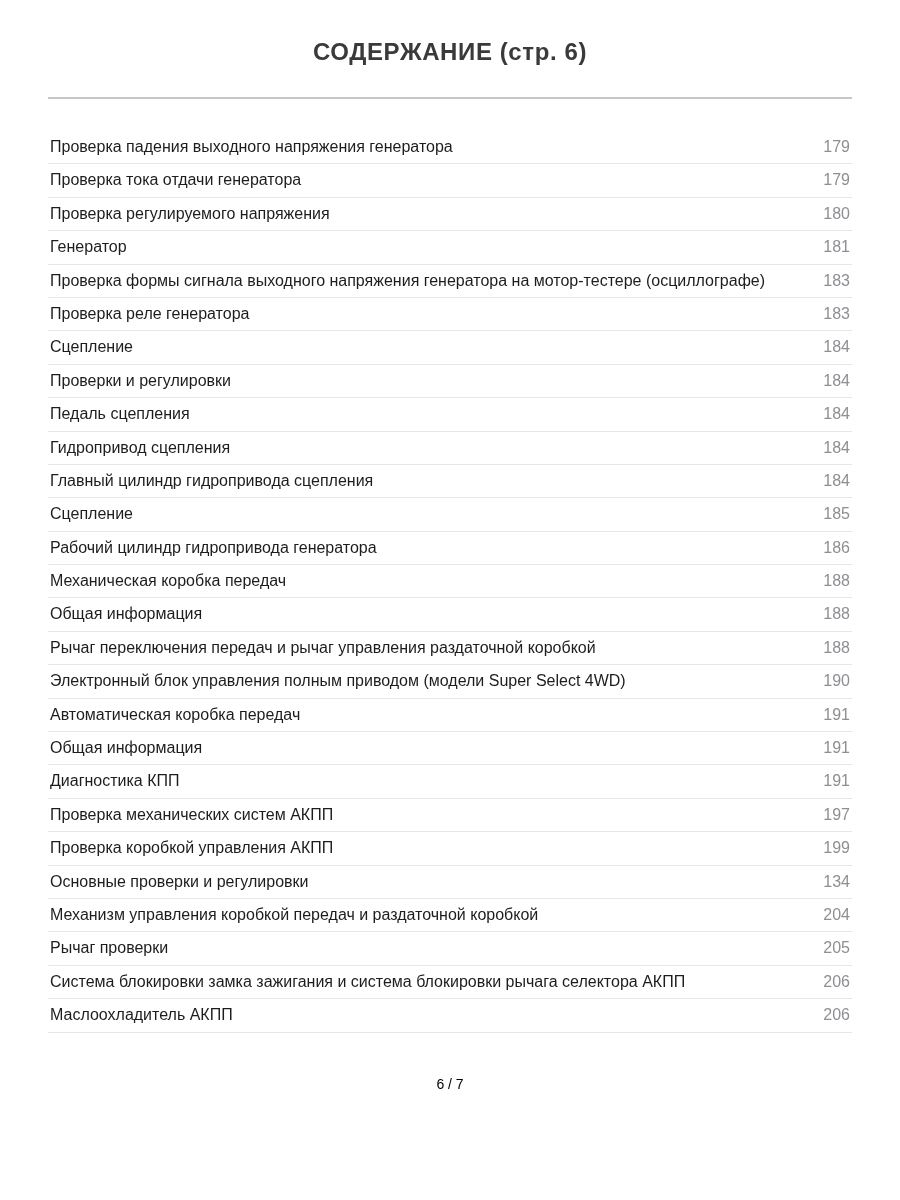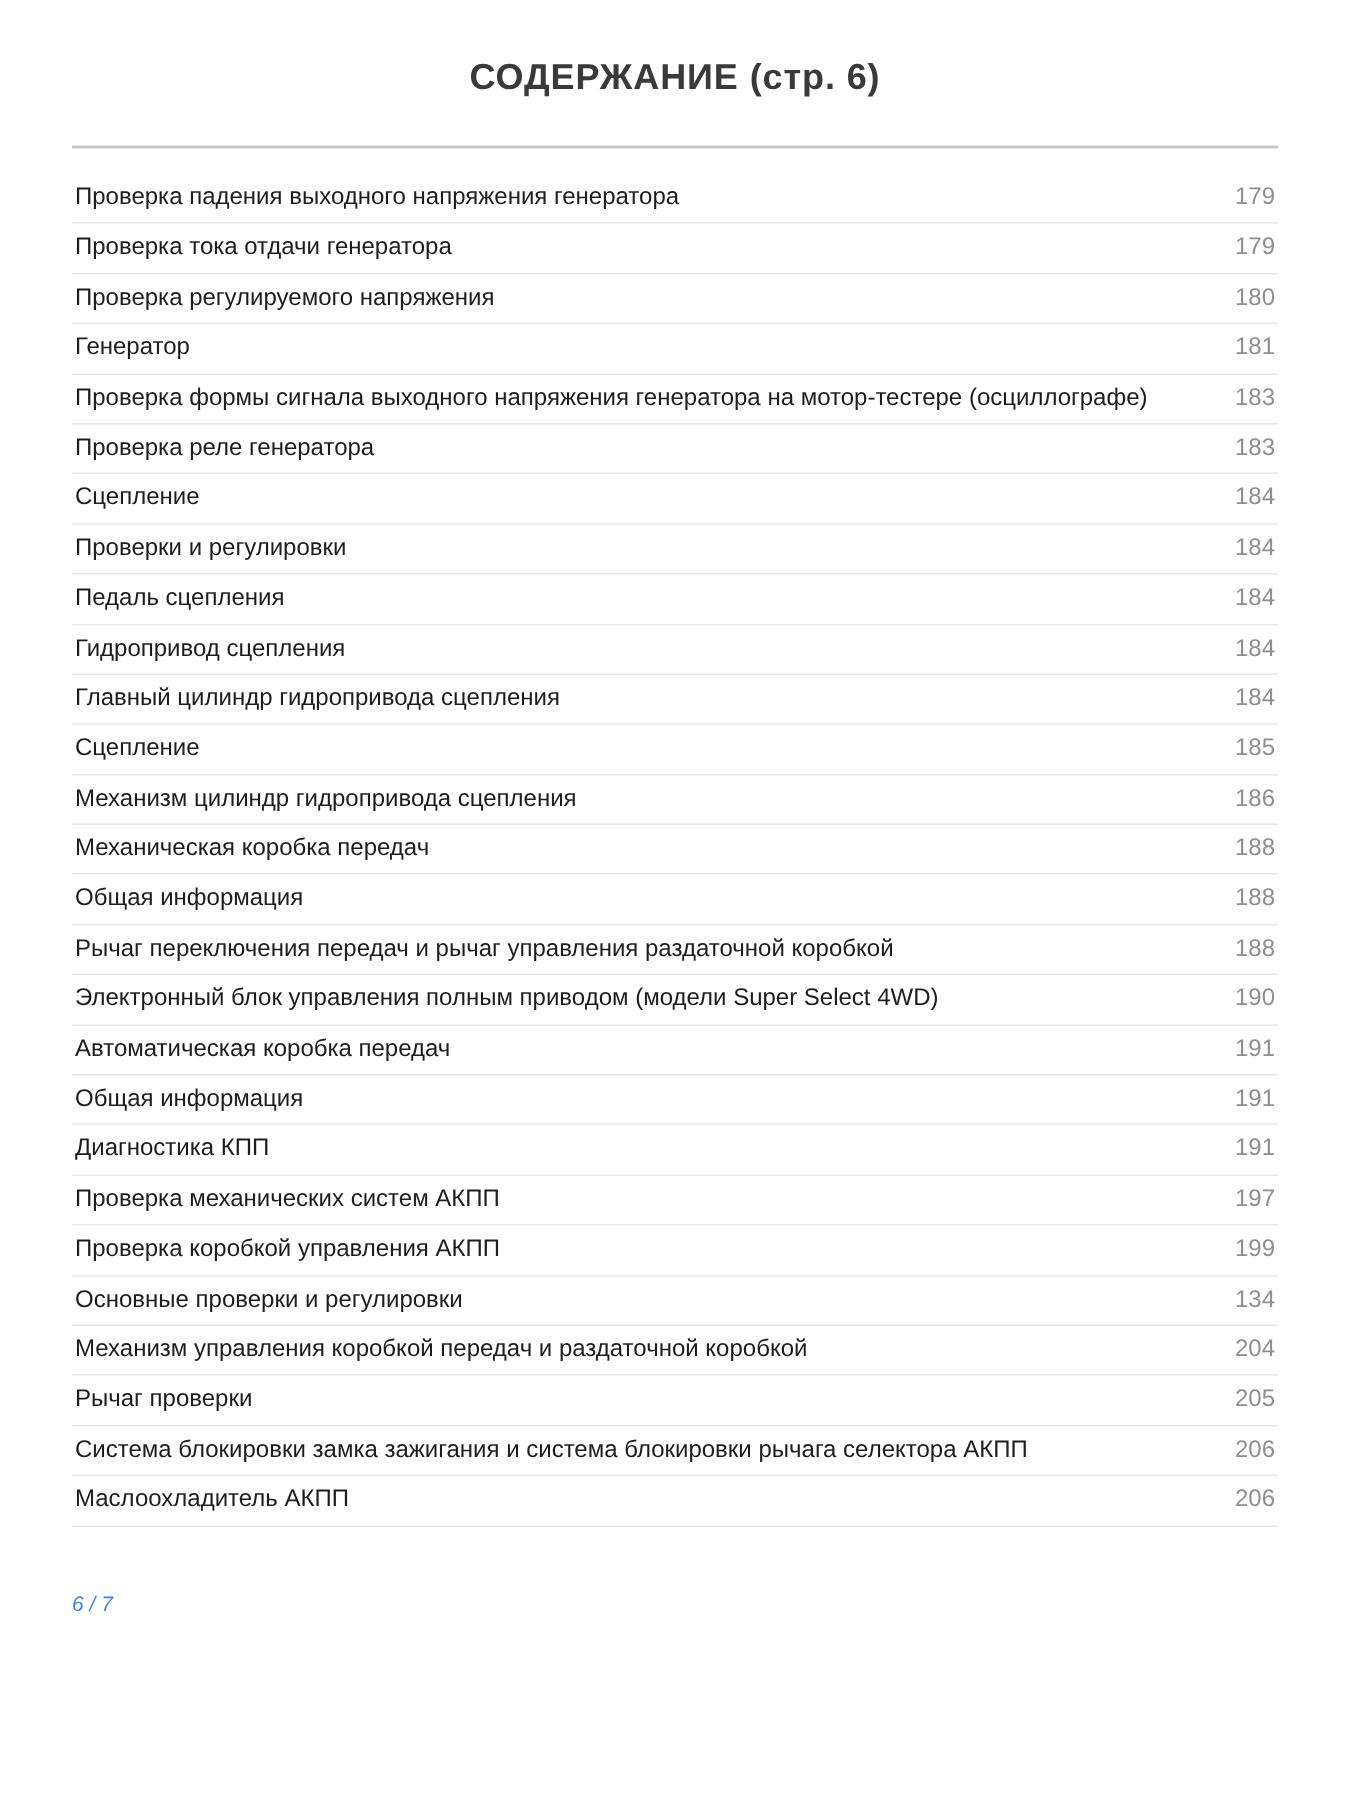"Проверка падения выходного напряжения" .toc-list { padding-top: 17px -> 32px }
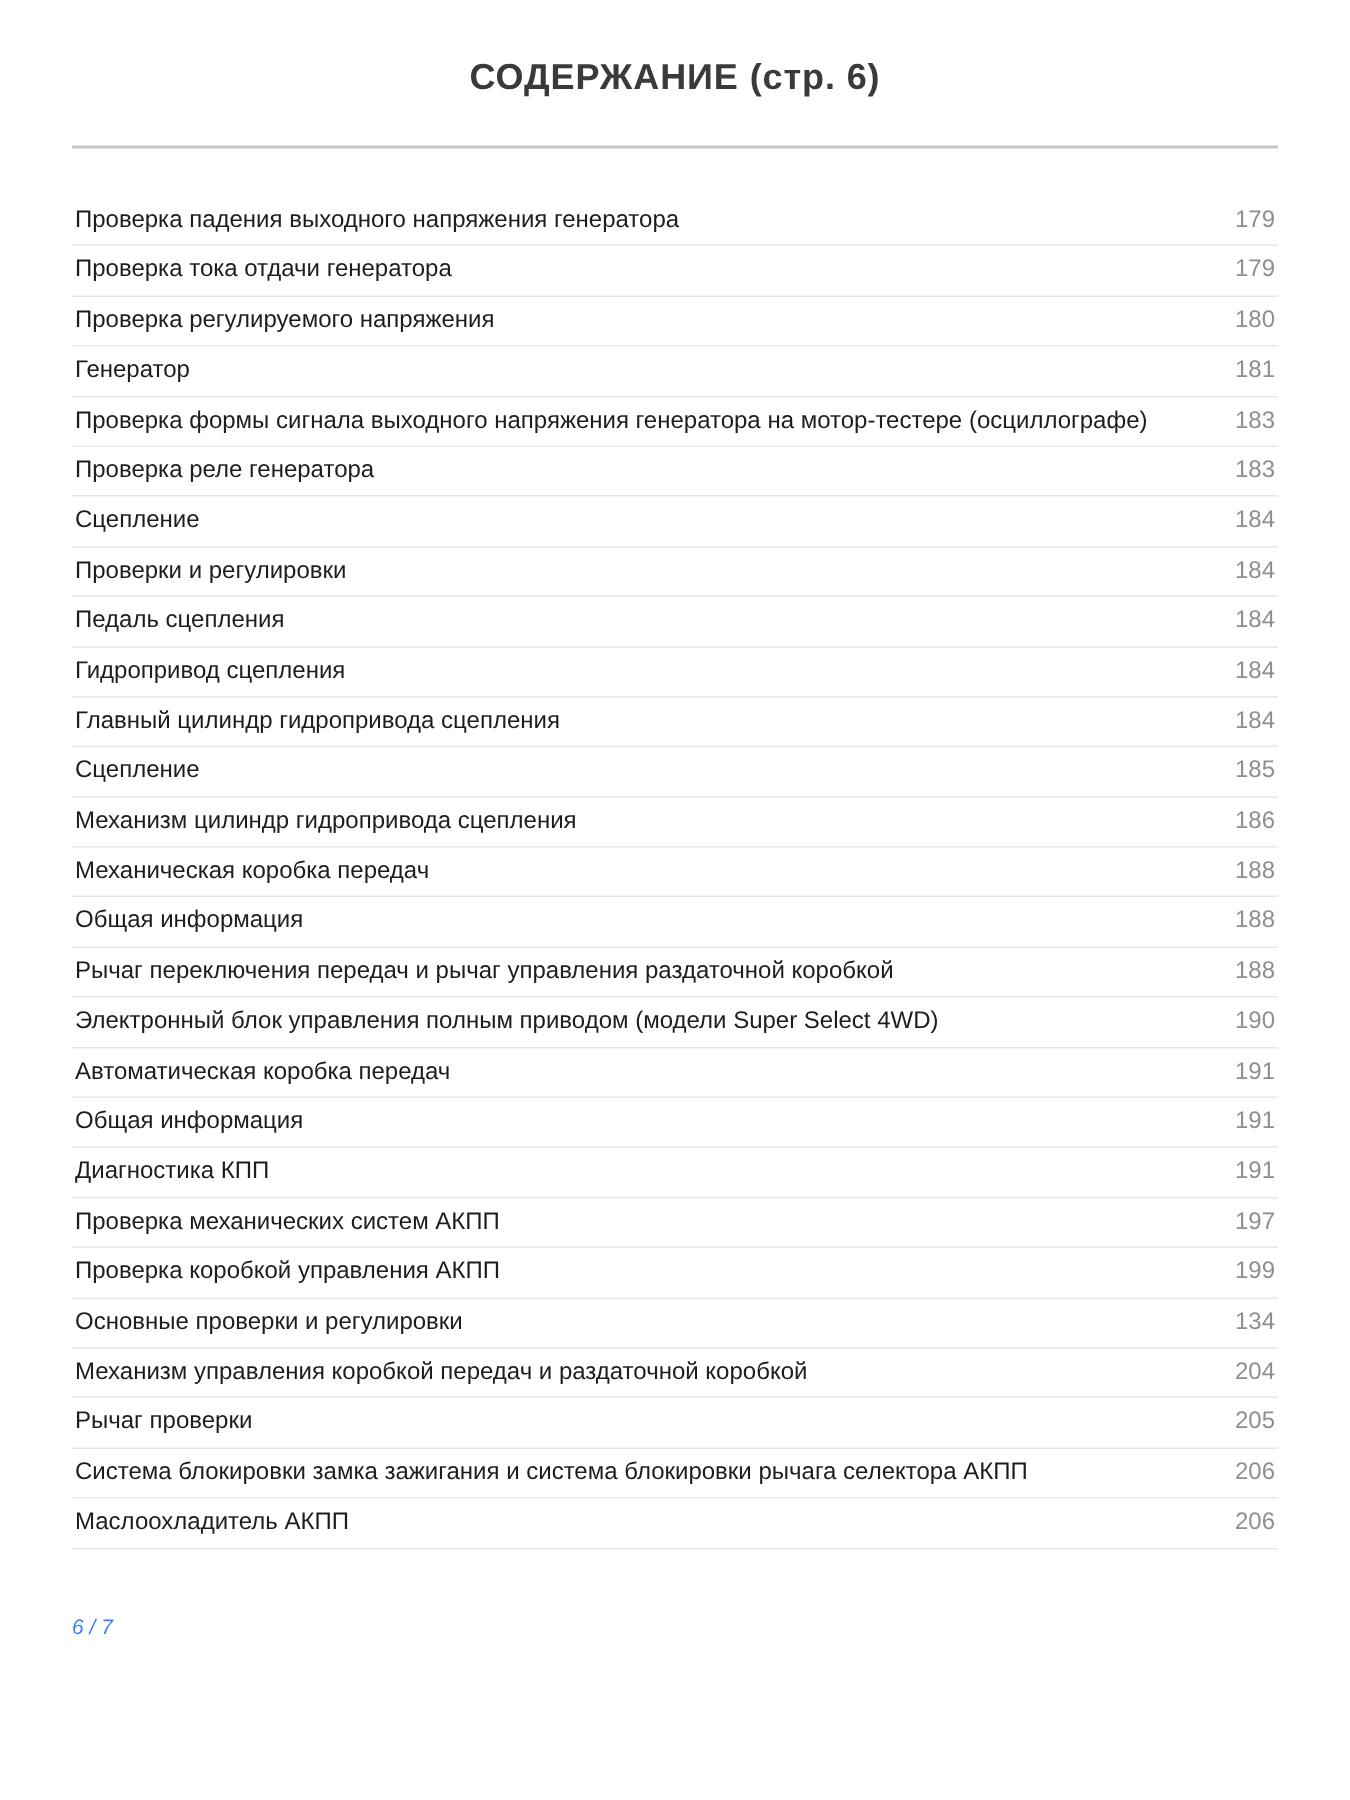"Механизм цилиндр гидропривода сцепления" span.toc-title { text: Механизм цилиндр гидропривода сцепления -> Рабочий цилиндр гидропривода генератора }
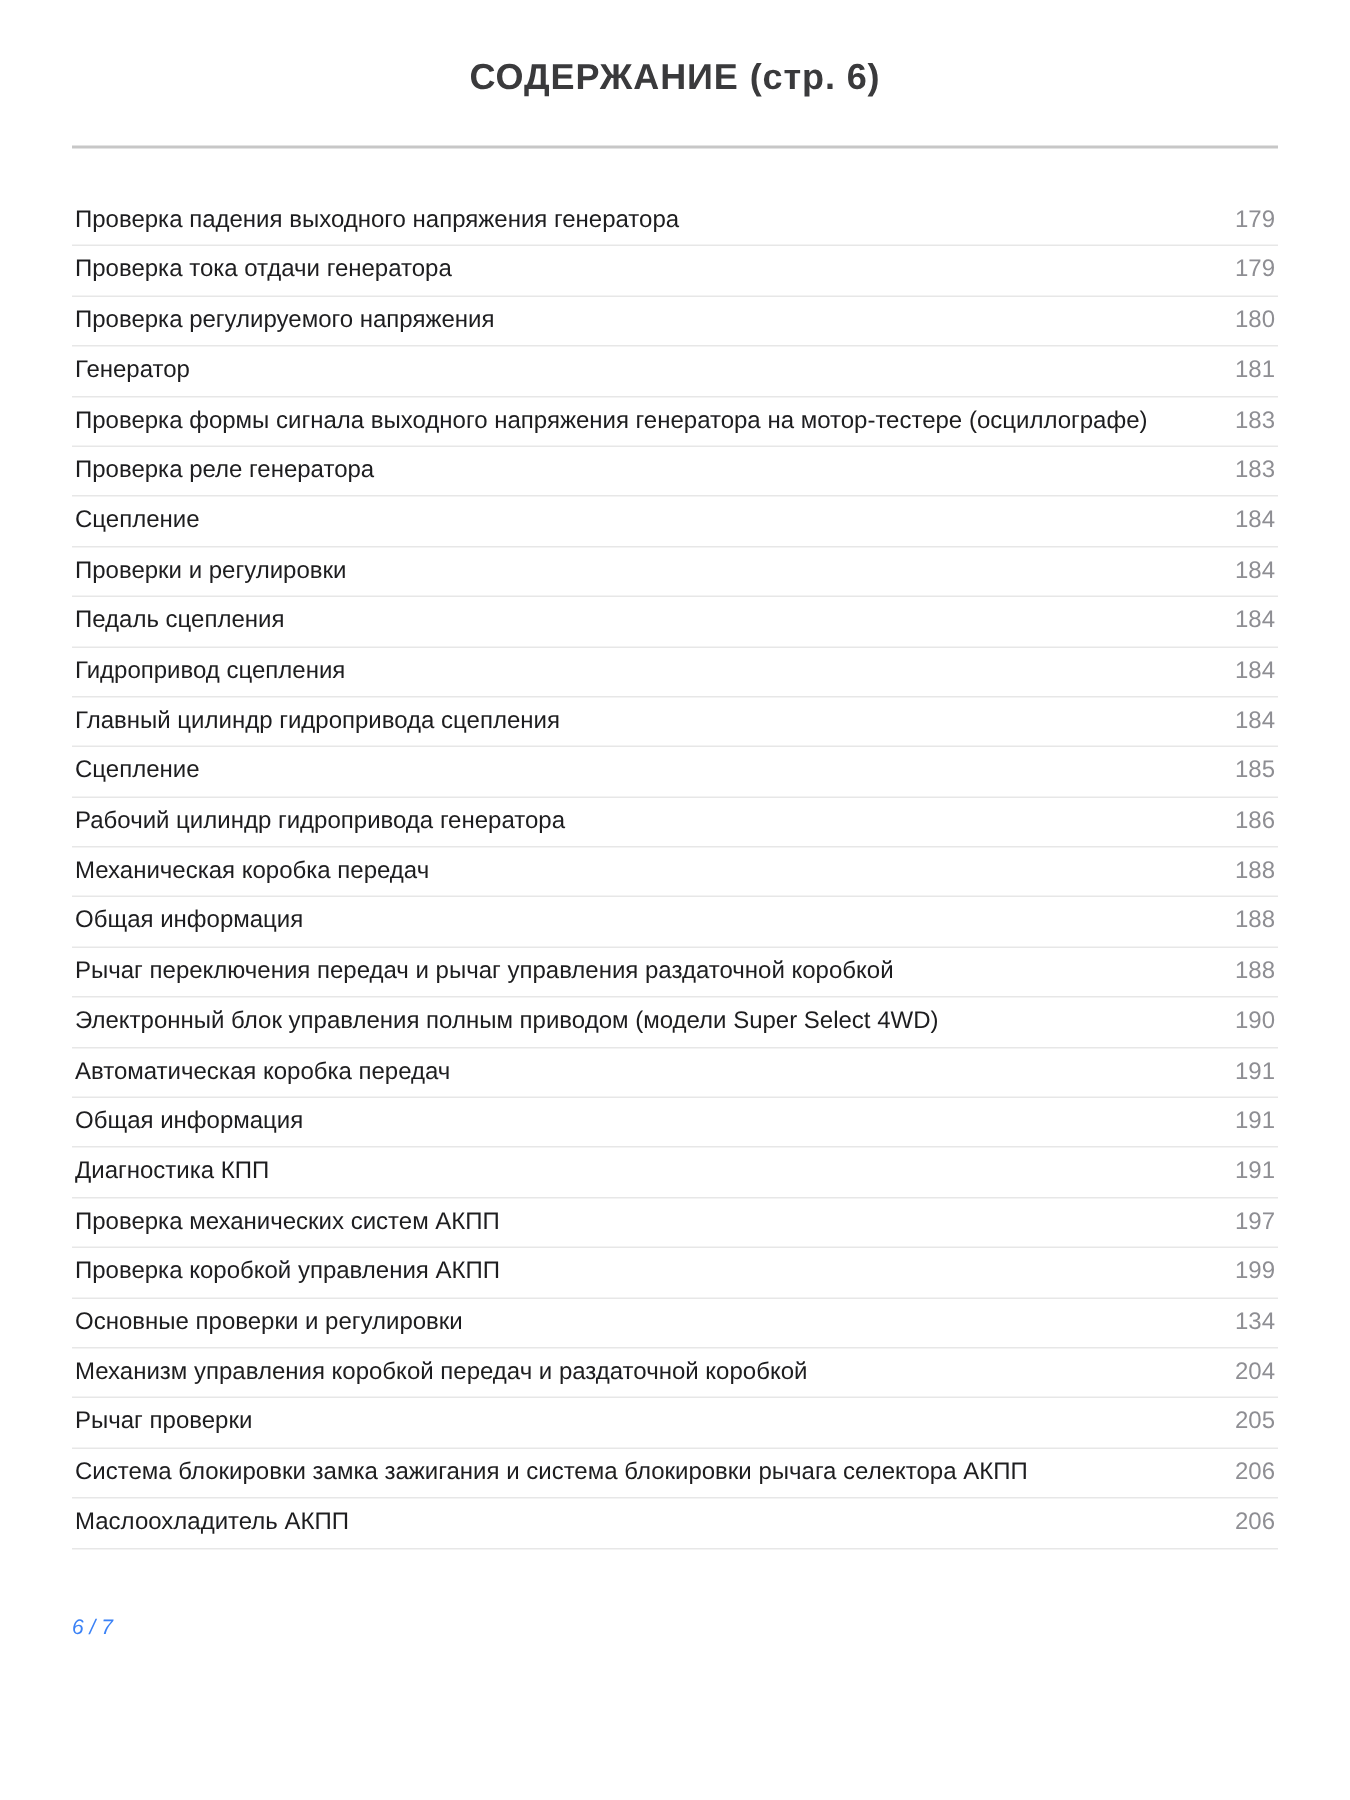"6 / 7" .page-footer { color: #3b82f6 -> #000000; font-style: italic -> none; text-align: none -> center }
